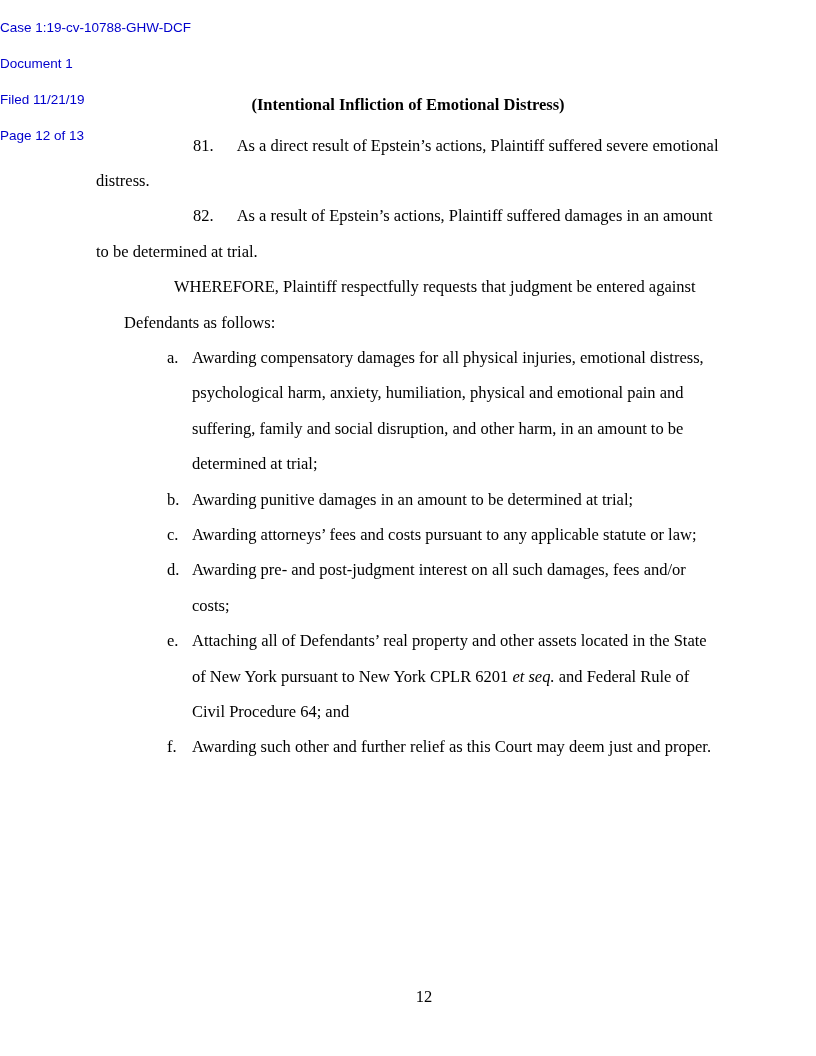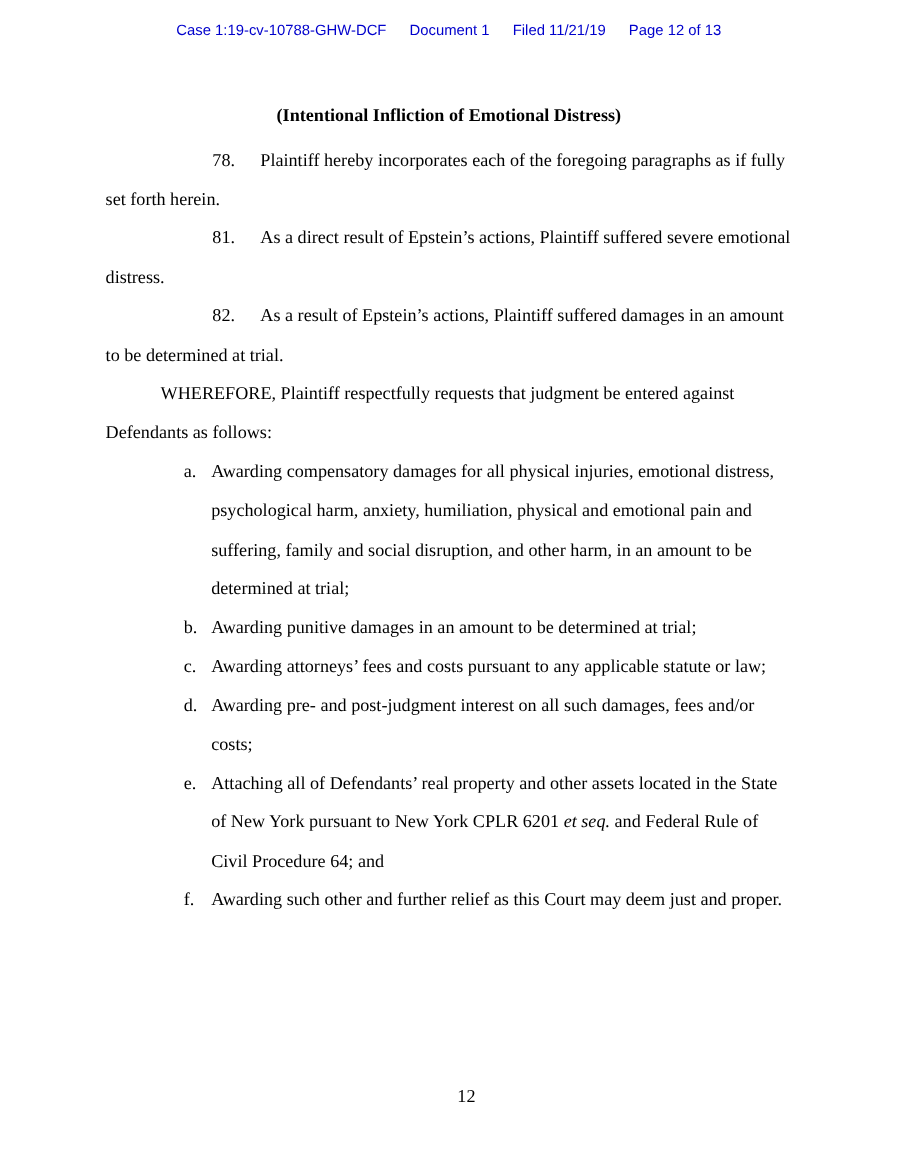"Case 1:19-cv-10788-GHW-DCF" div.stamp { flex-direction: none -> column }
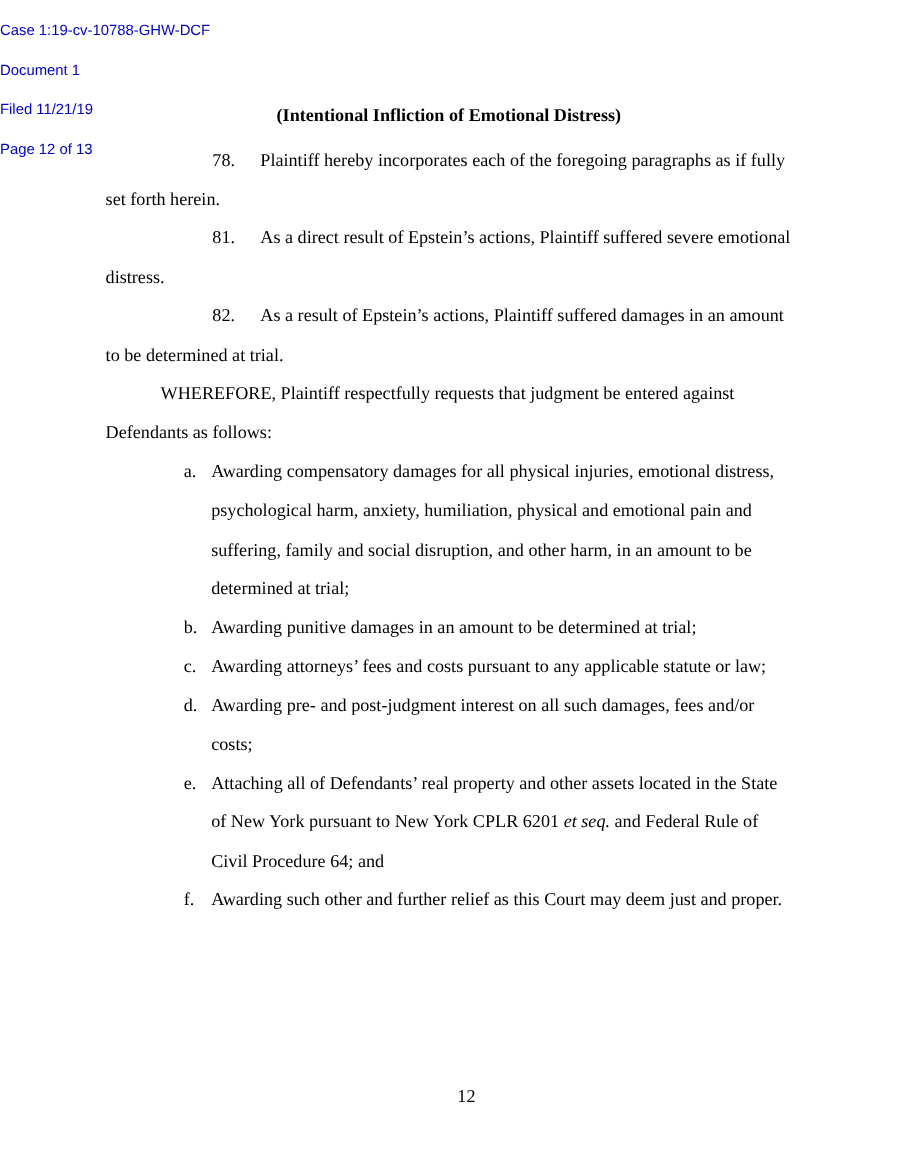"78. Plaintiff hereby incorporates each" p.numbered { html: <p><span>78.</span><span></span><span>Plaintiff hereby incorporates each of the foregoing paragraphs as if fully set forth herein.</span></p> -> none }
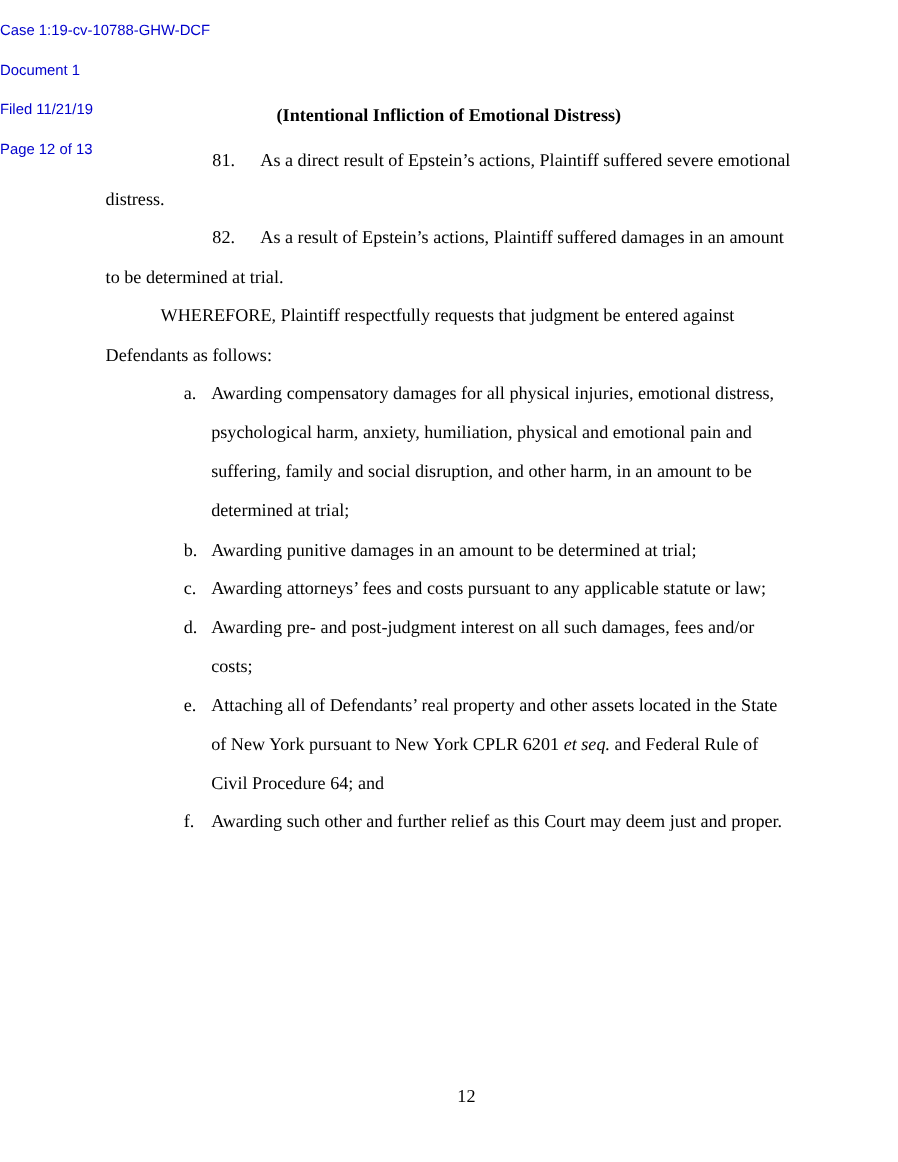"WHEREFORE, Plaintiff respectfully" p.wherefore { margin-left: none -> 28px }
